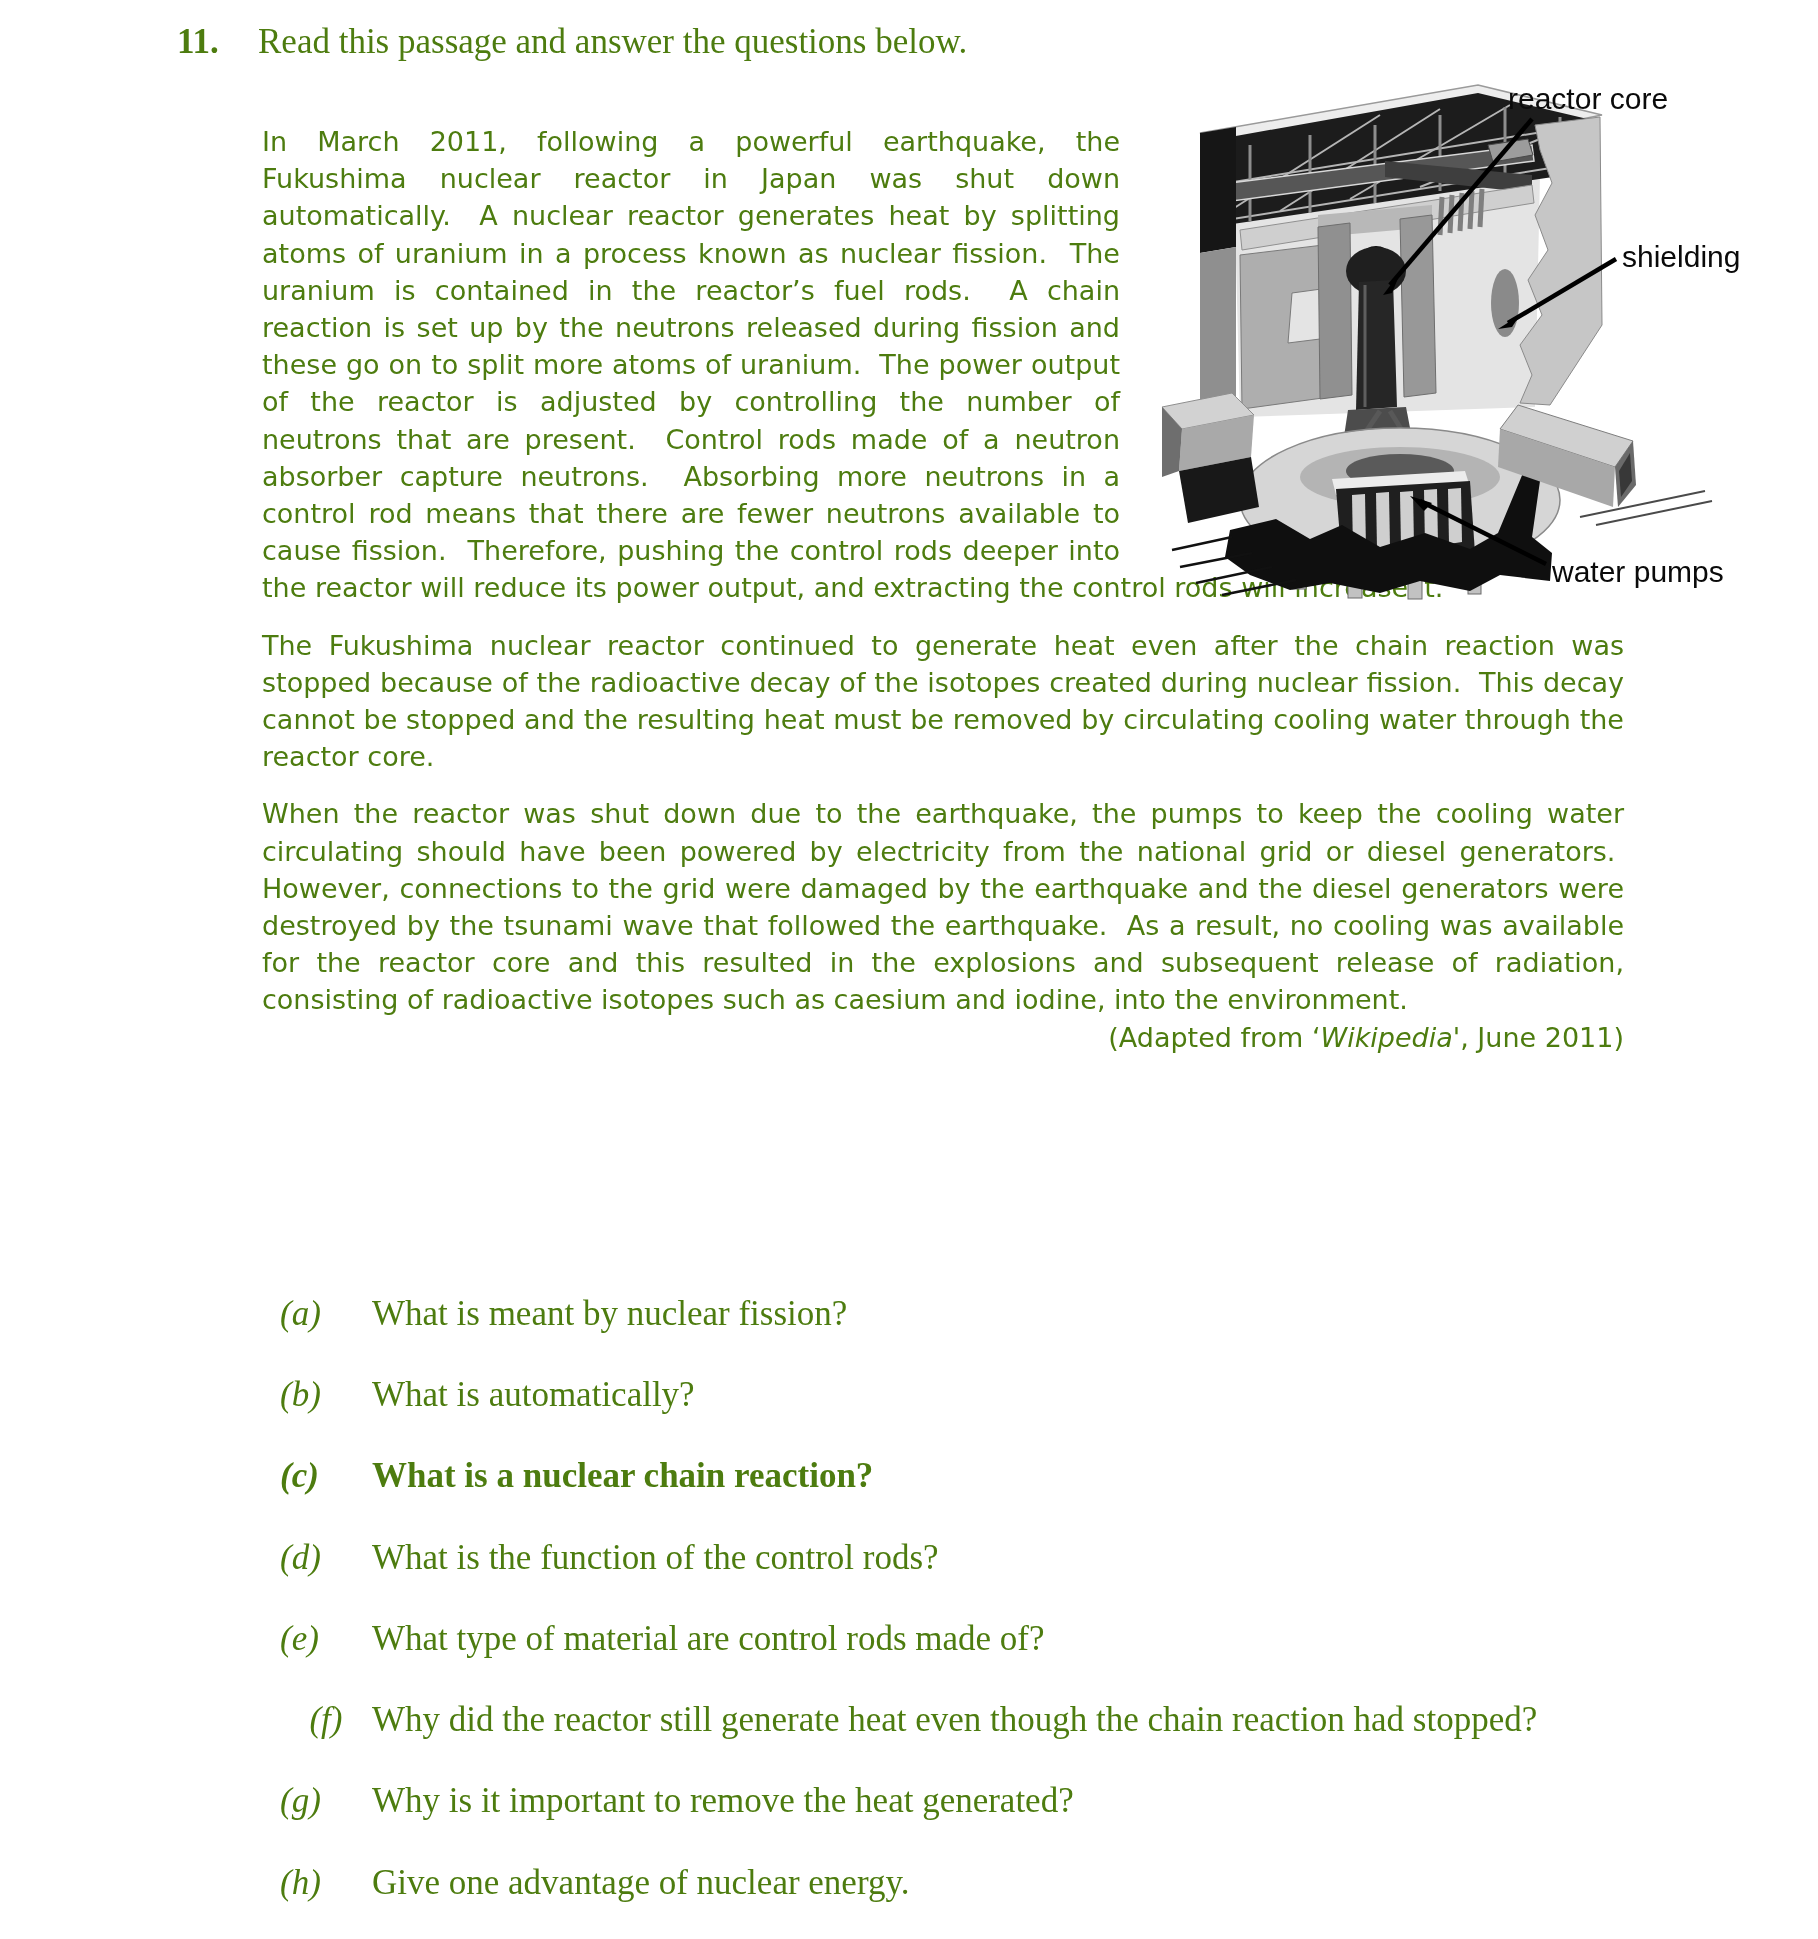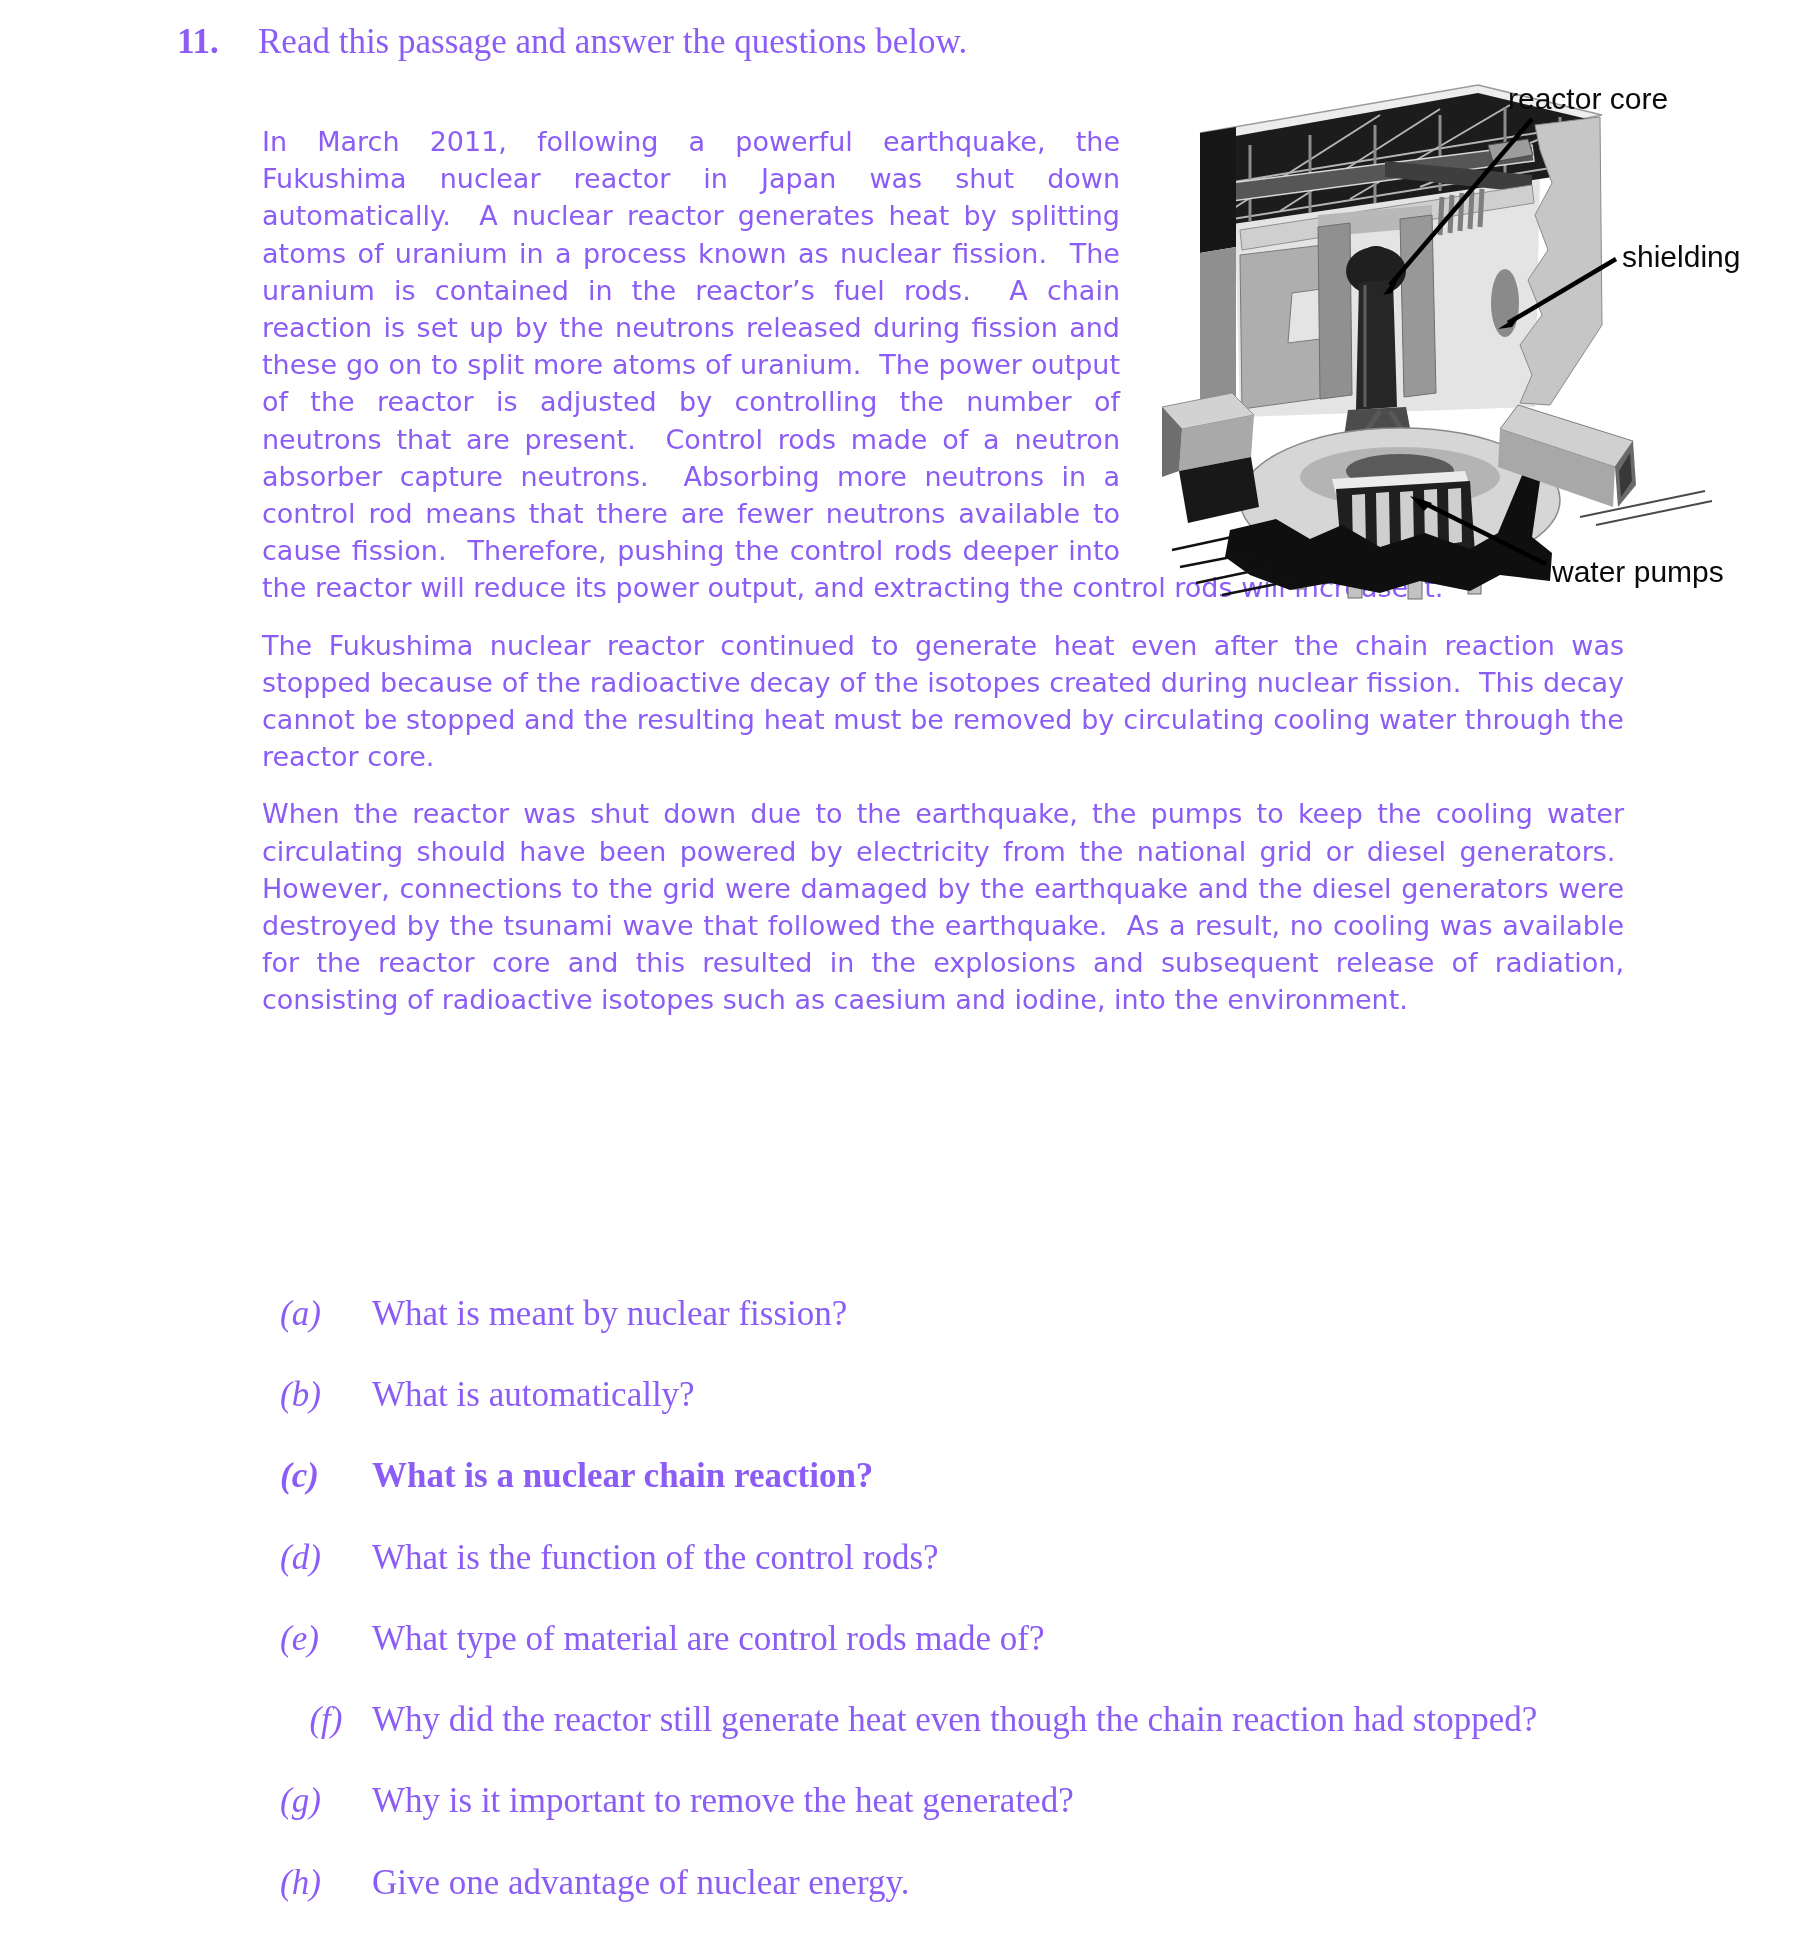"11." .page { color: #8b5cf6 -> #4d7c0f }
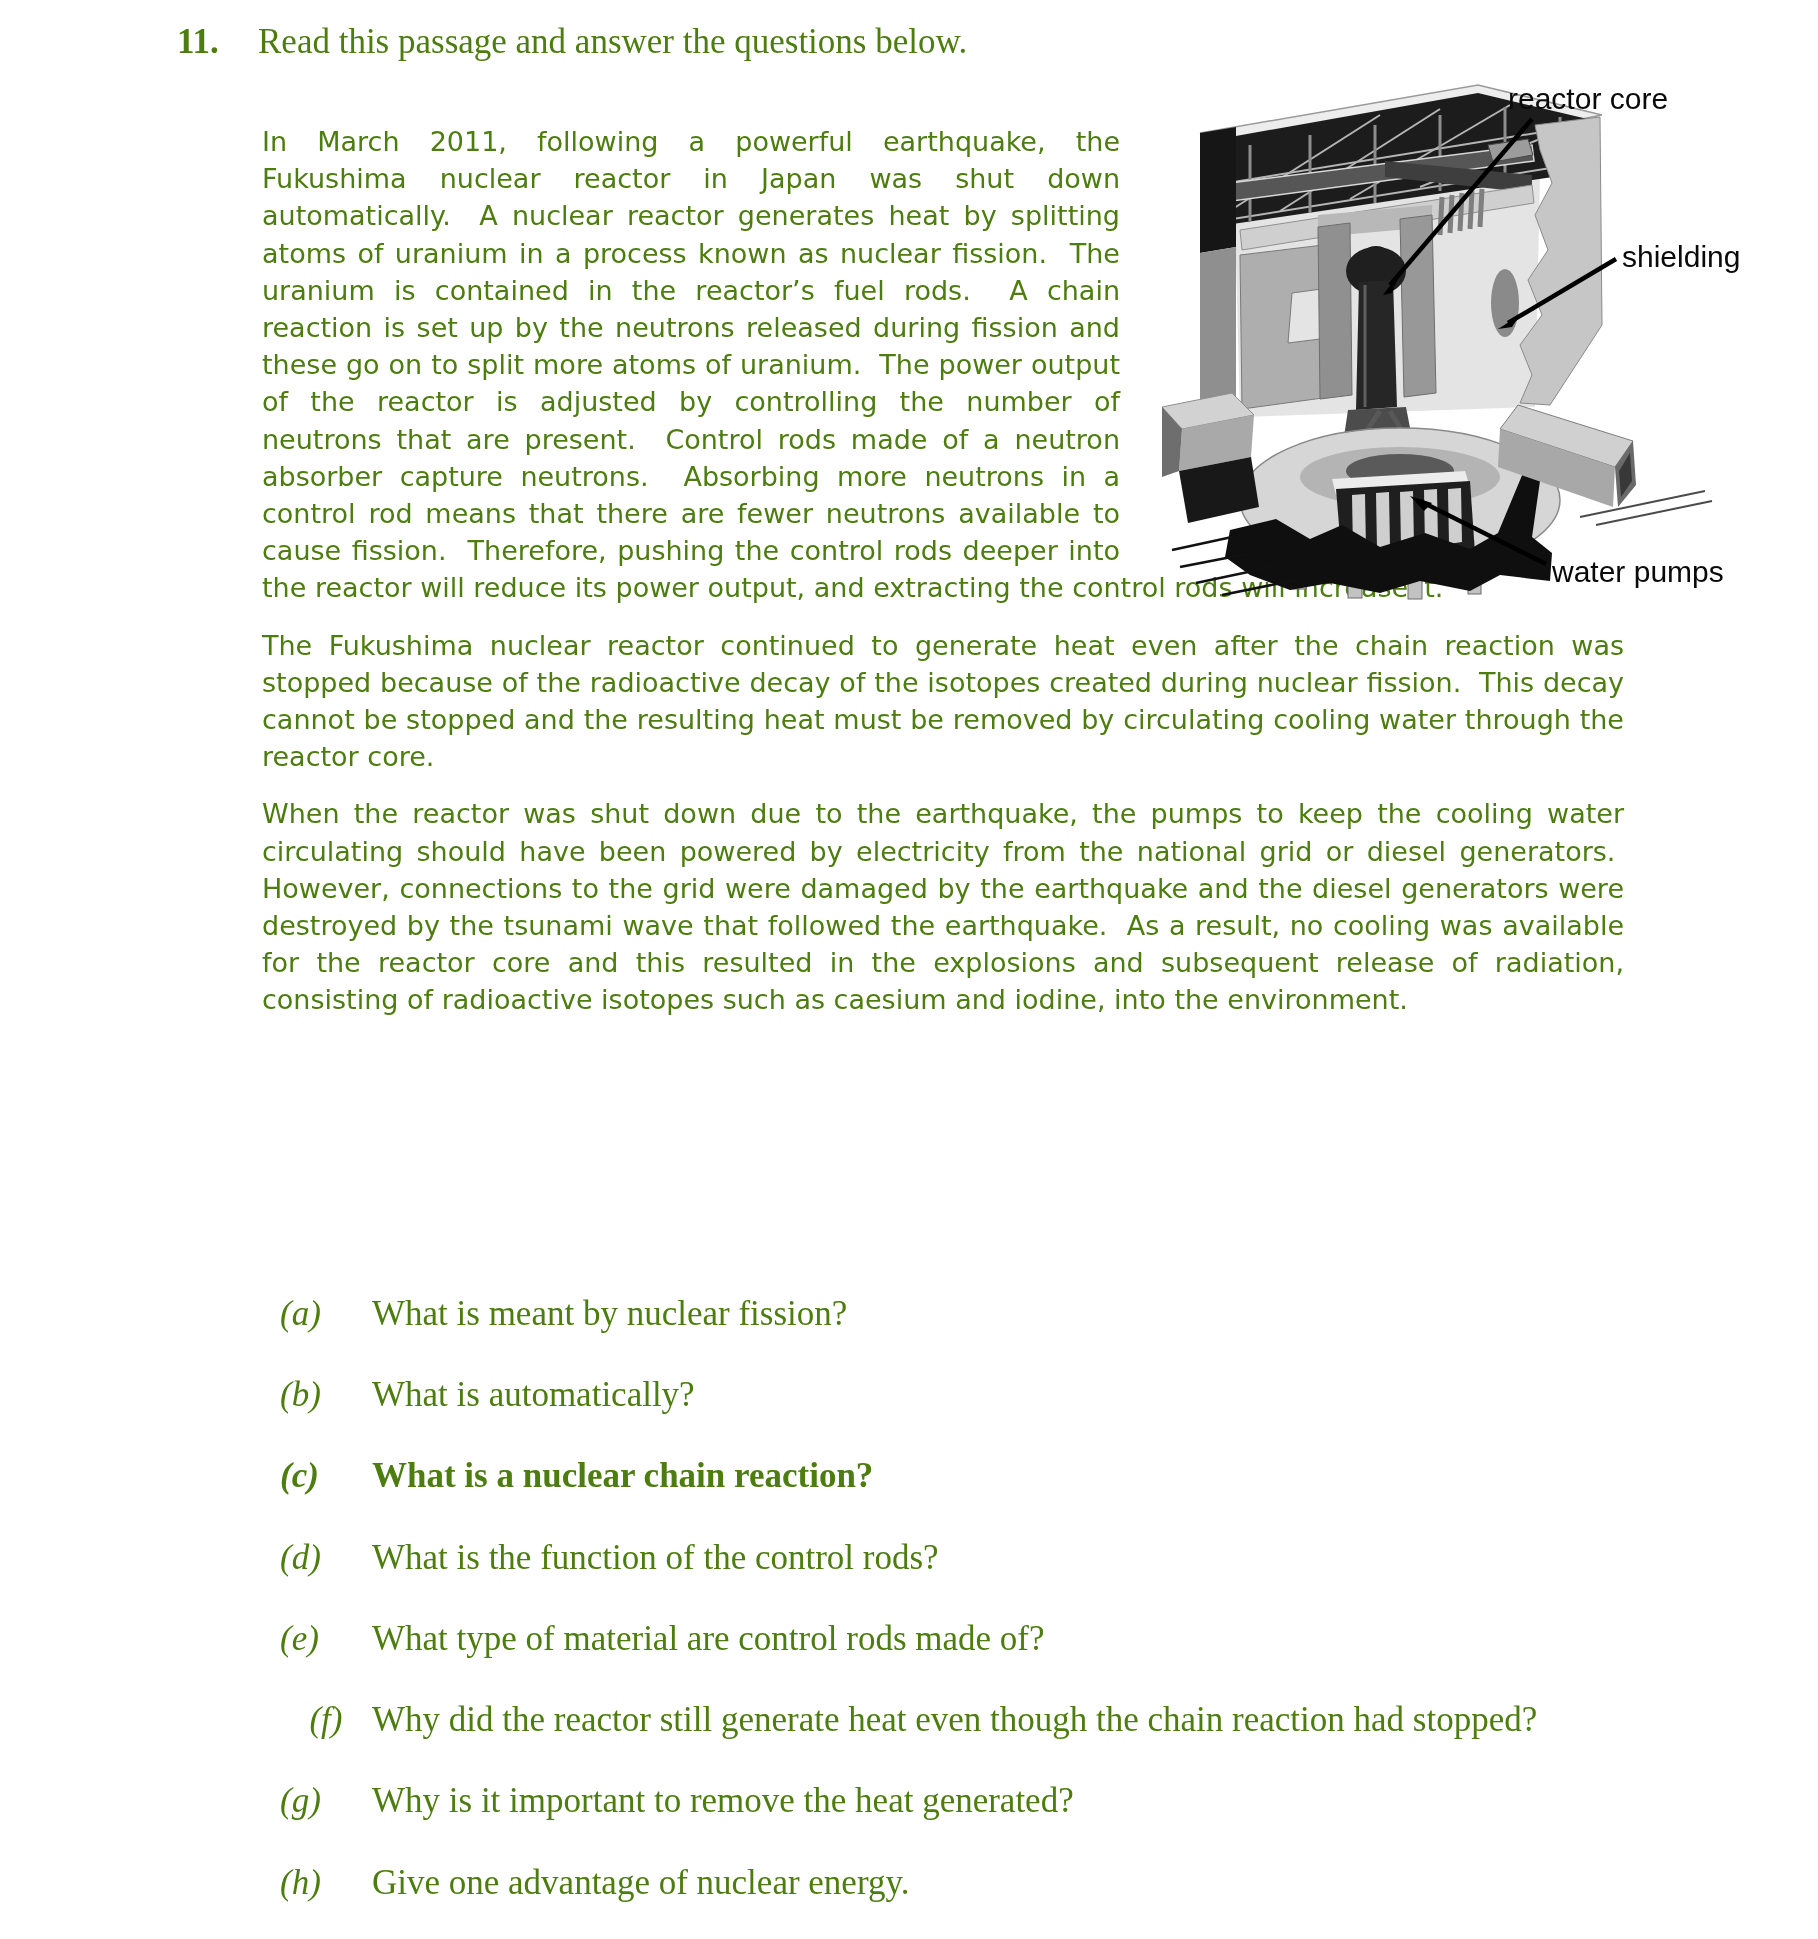"(Adapted from ‘Wikipedia', June 2011)" p.attribution { html: none -> <p><span>(Adapted from ‘</span><span>Wikipedia</span><span>', June 2011)</span></p> }
